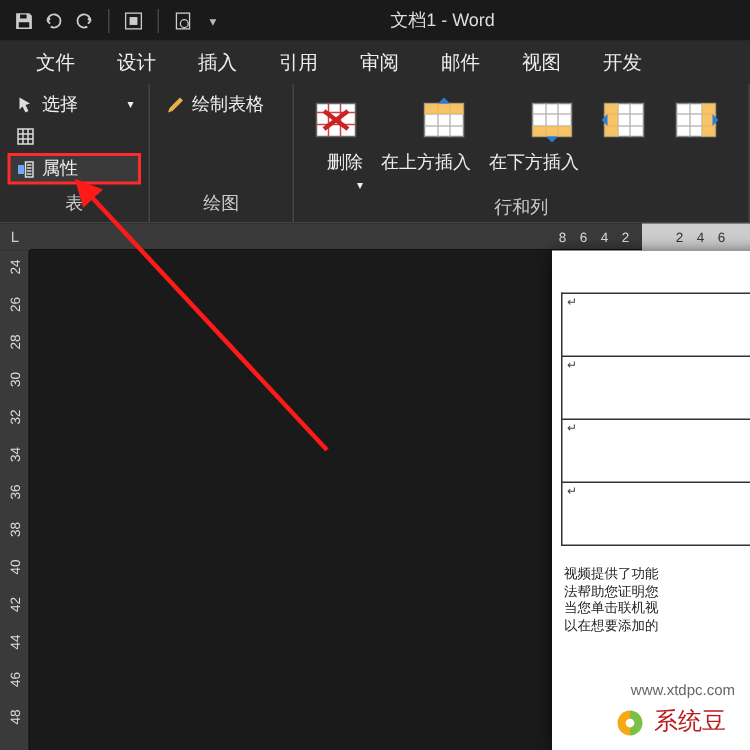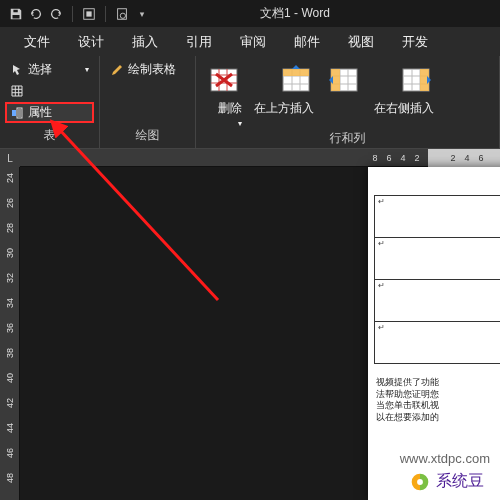"在下方插入" div.btn-big { html: none -> <div> <div> <svg> <rect></rect> <path></path> <rect></rect> <path></path> </svg> </div> <span>在下方插入</span> </div> }
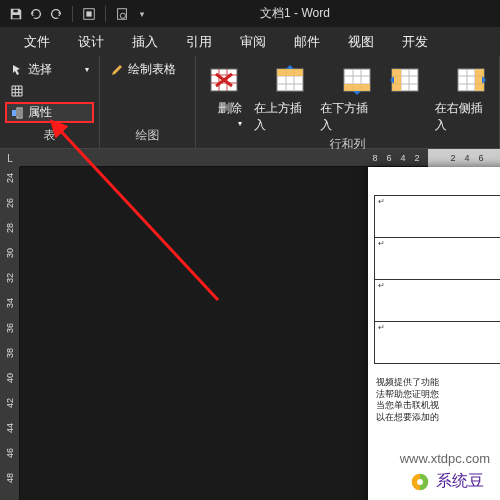"在右侧插入" span { html: <span>在右侧插入</span> -> none }
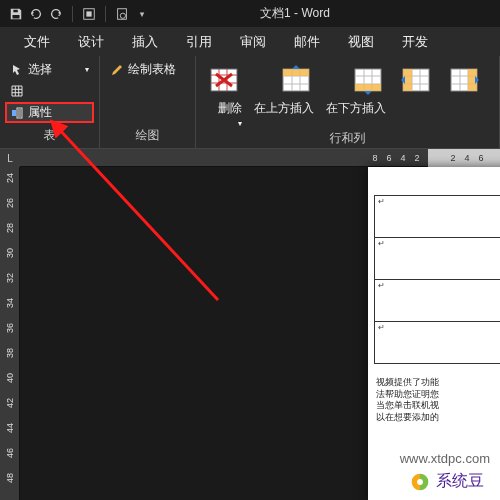"www.xtdpc.com" .wm-url { font-size: 13px -> 10px }
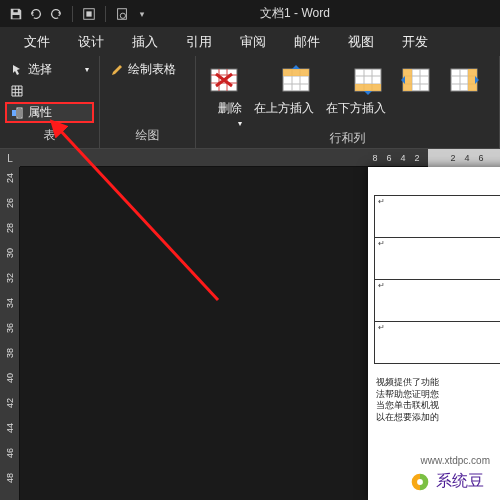"系统豆" .watermark { color: #4c1d95 -> #b91c1c }
